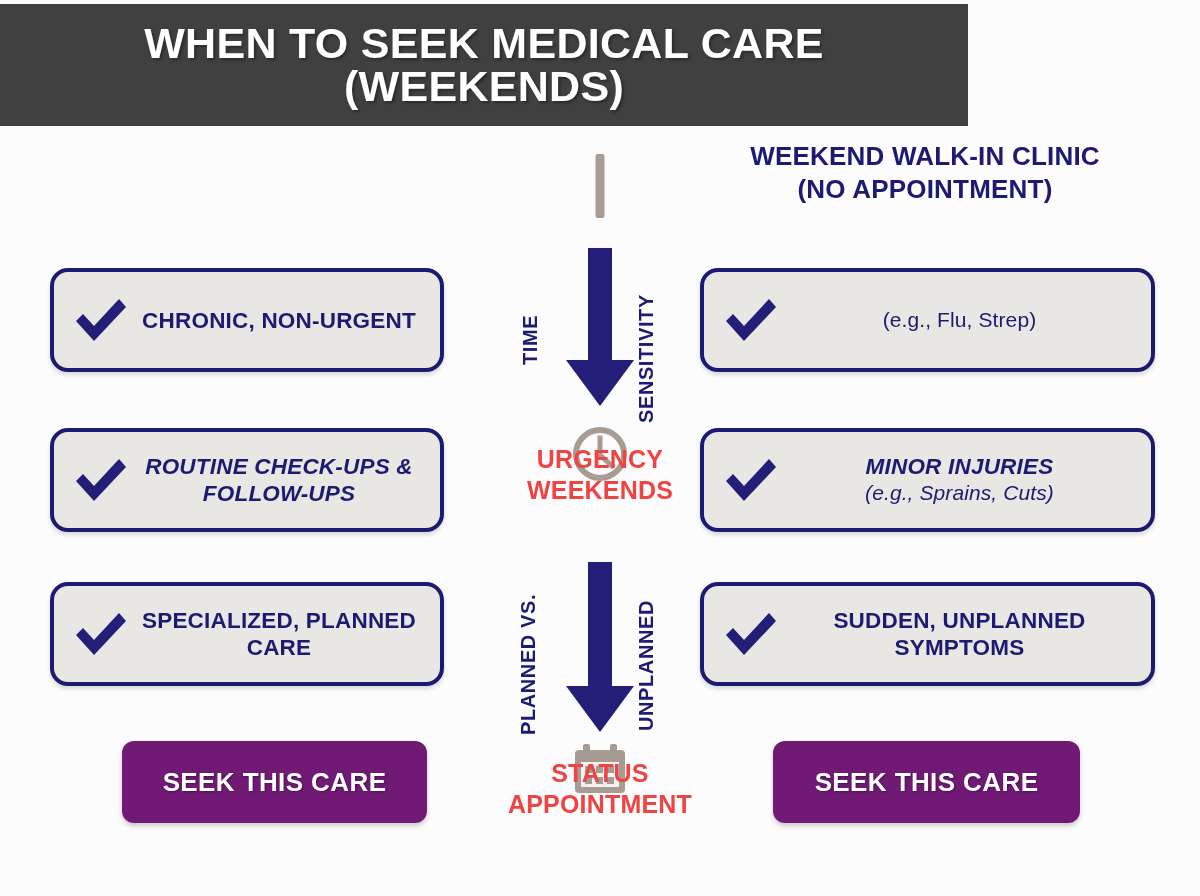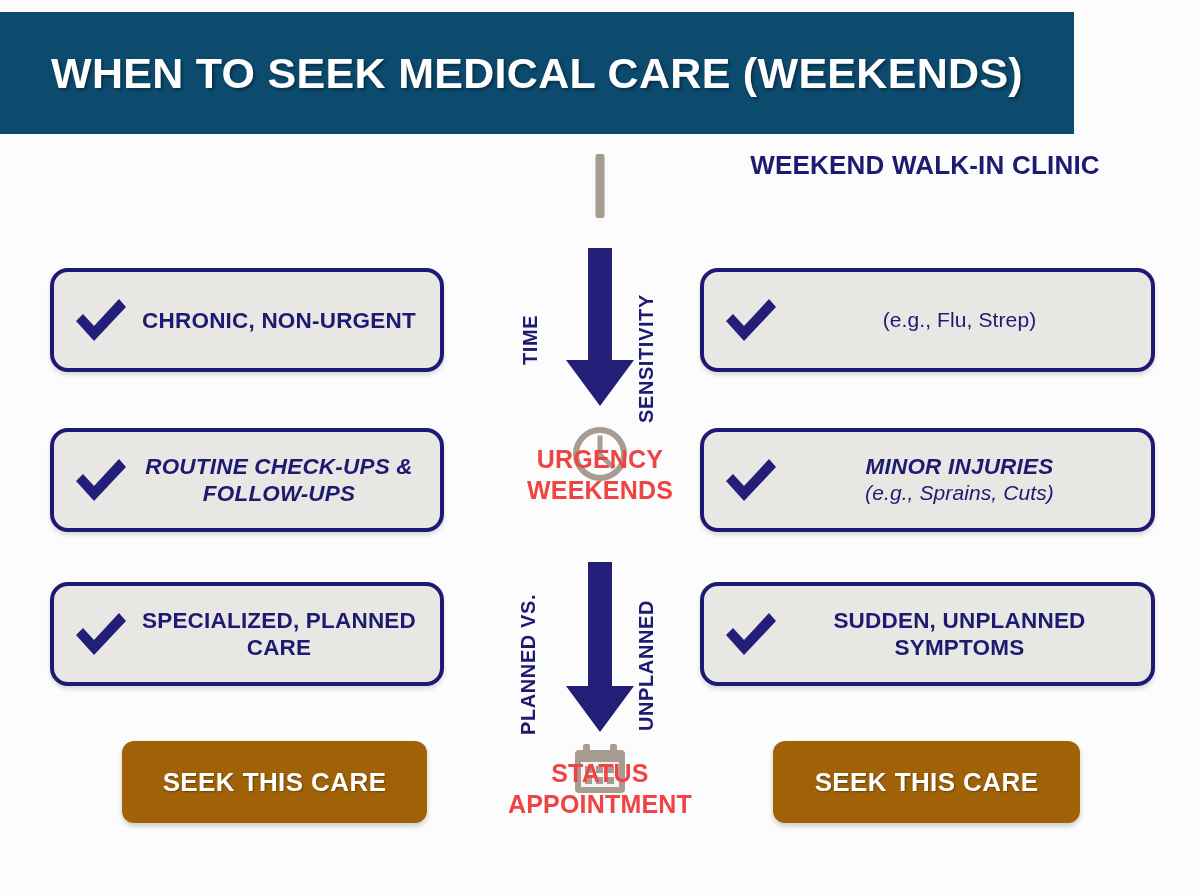"WHEN TO SEEK MEDICAL CARE" .banner { background: #0c4a6e -> #404040; top: 12px -> 4px; width: 1074px -> 968px }
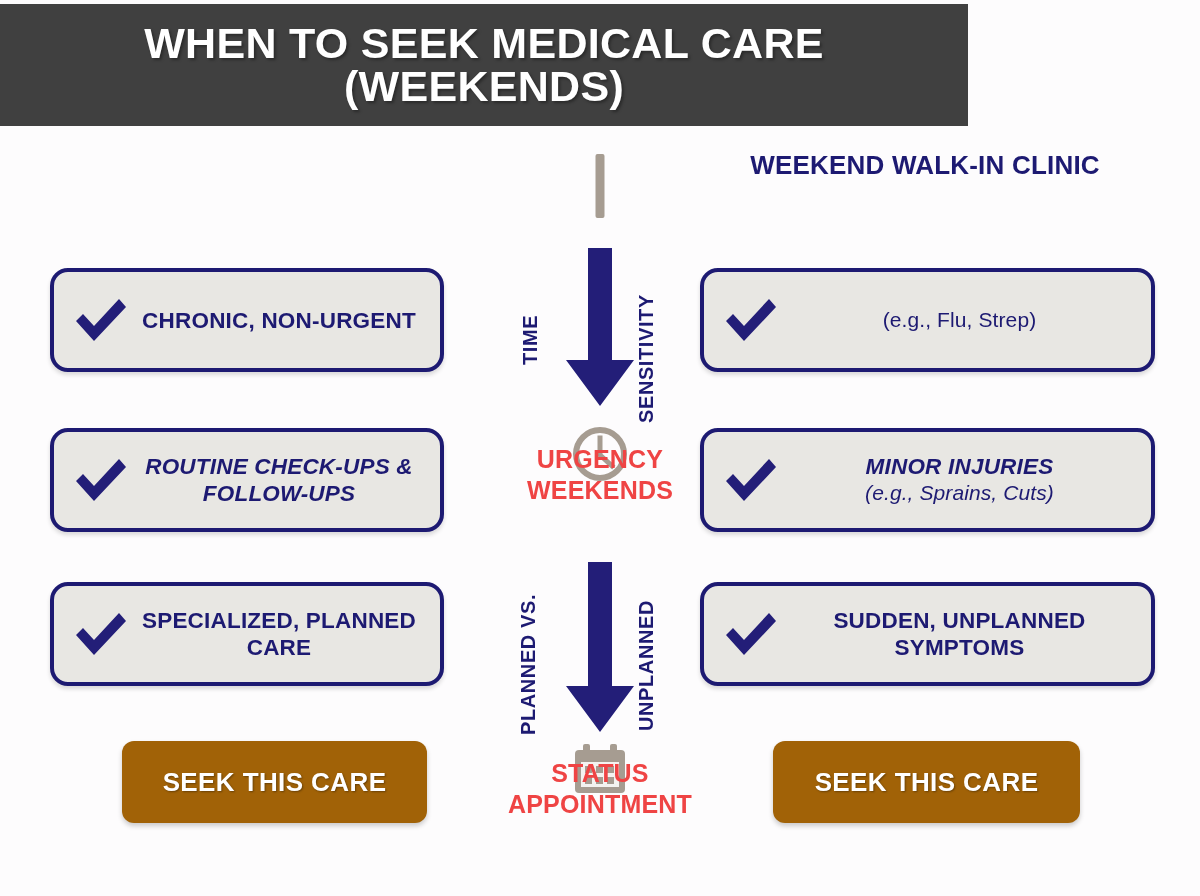"WEEKEND WALK-IN CLINIC" .col-head.right { top: 27px -> 18px }
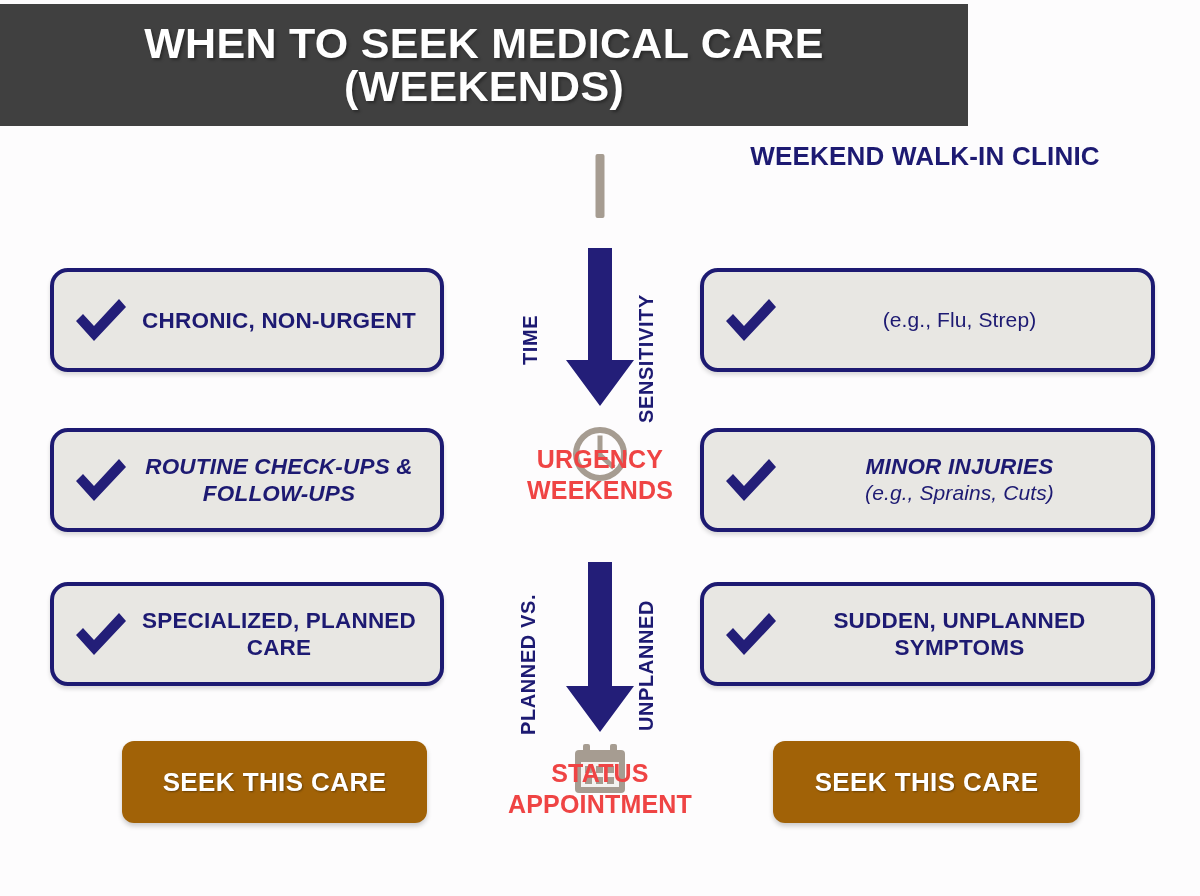"(NO APPOINTMENT)" div { html: none -> <div>(NO APPOINTMENT)</div> }
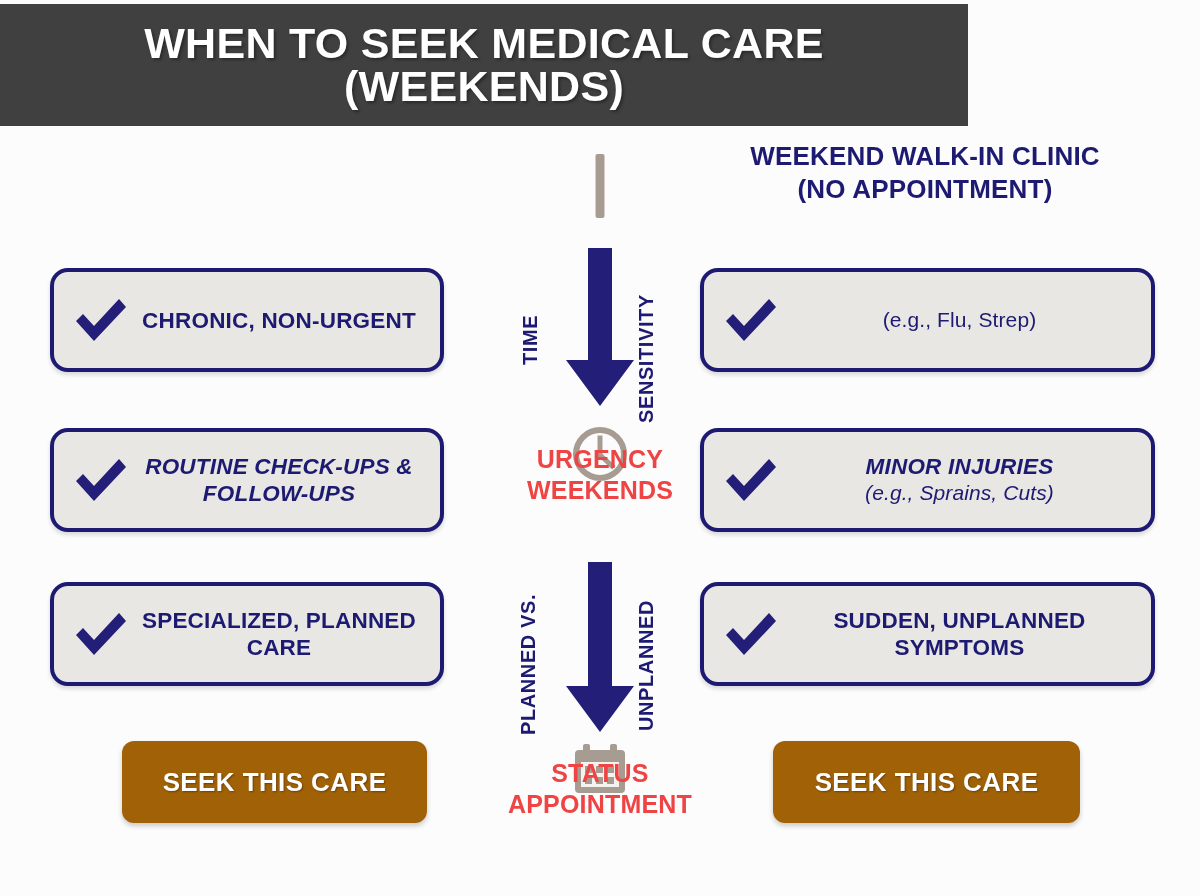"SEEK THIS CARE" .cta { background: #a16207 -> #701a75 }
